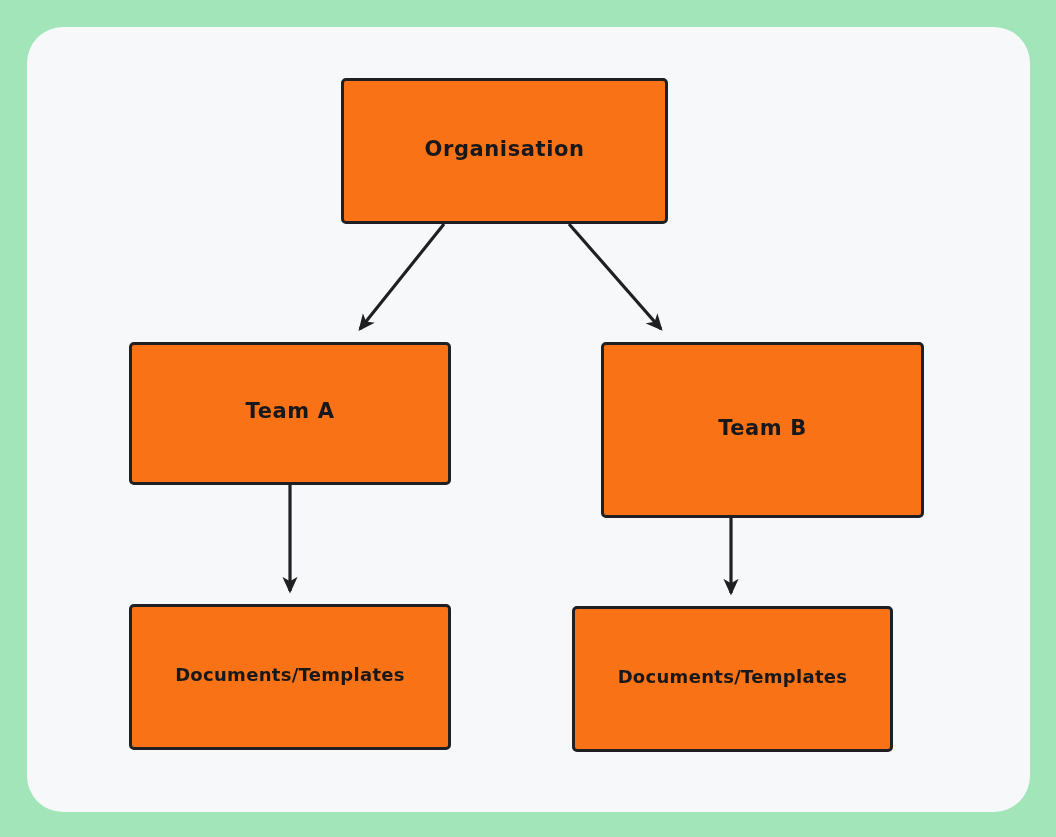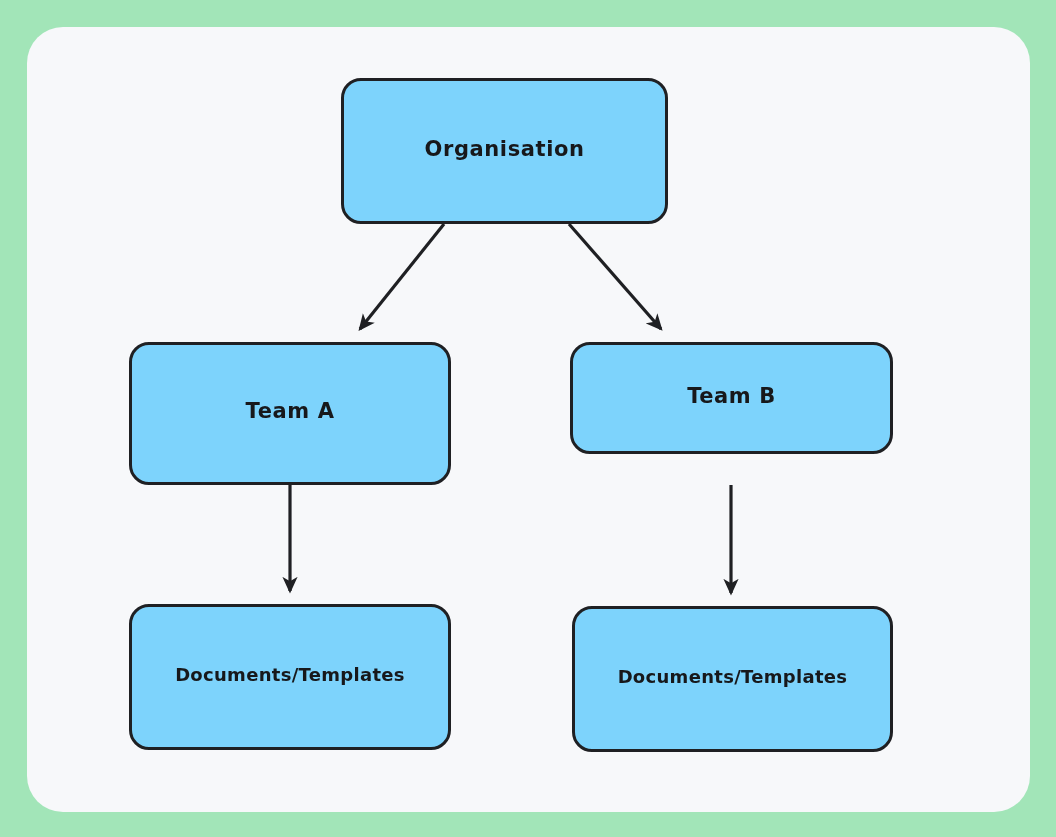"Organisation" .node { background: #7dd3fc -> #f97316; border-radius: 20px -> 5px }
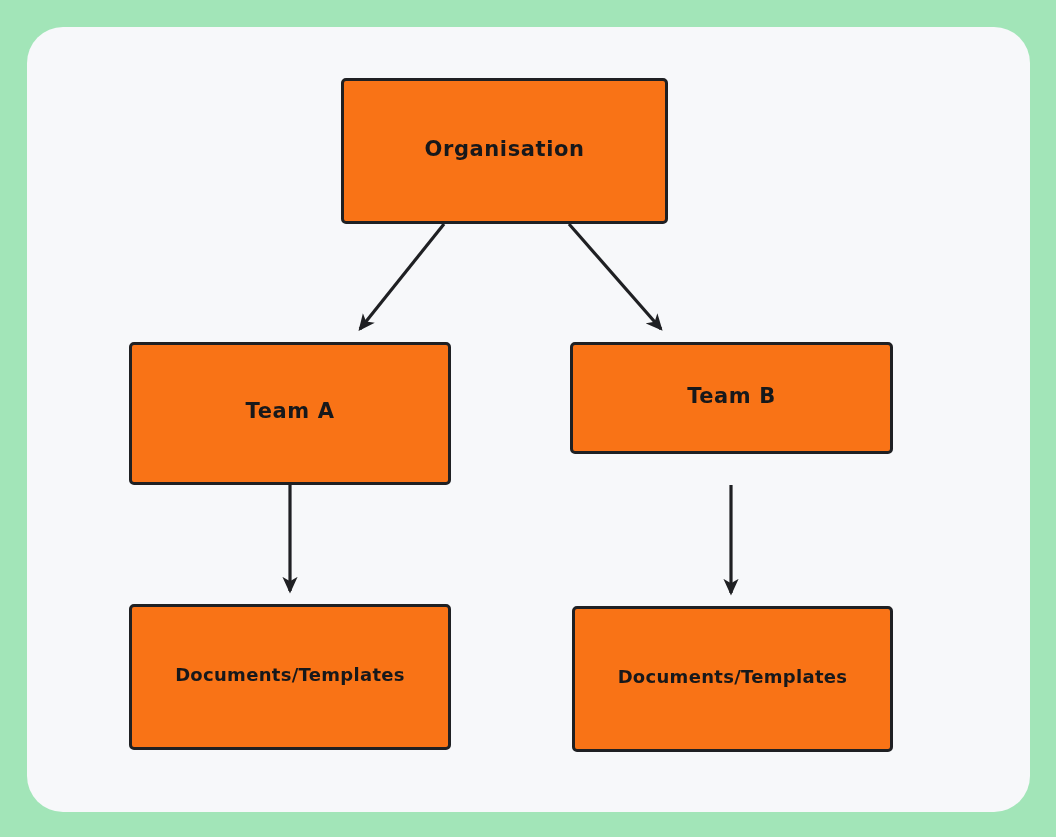"Team B" #node-team-b { height: 112px -> 176px; left: 570px -> 601px }
